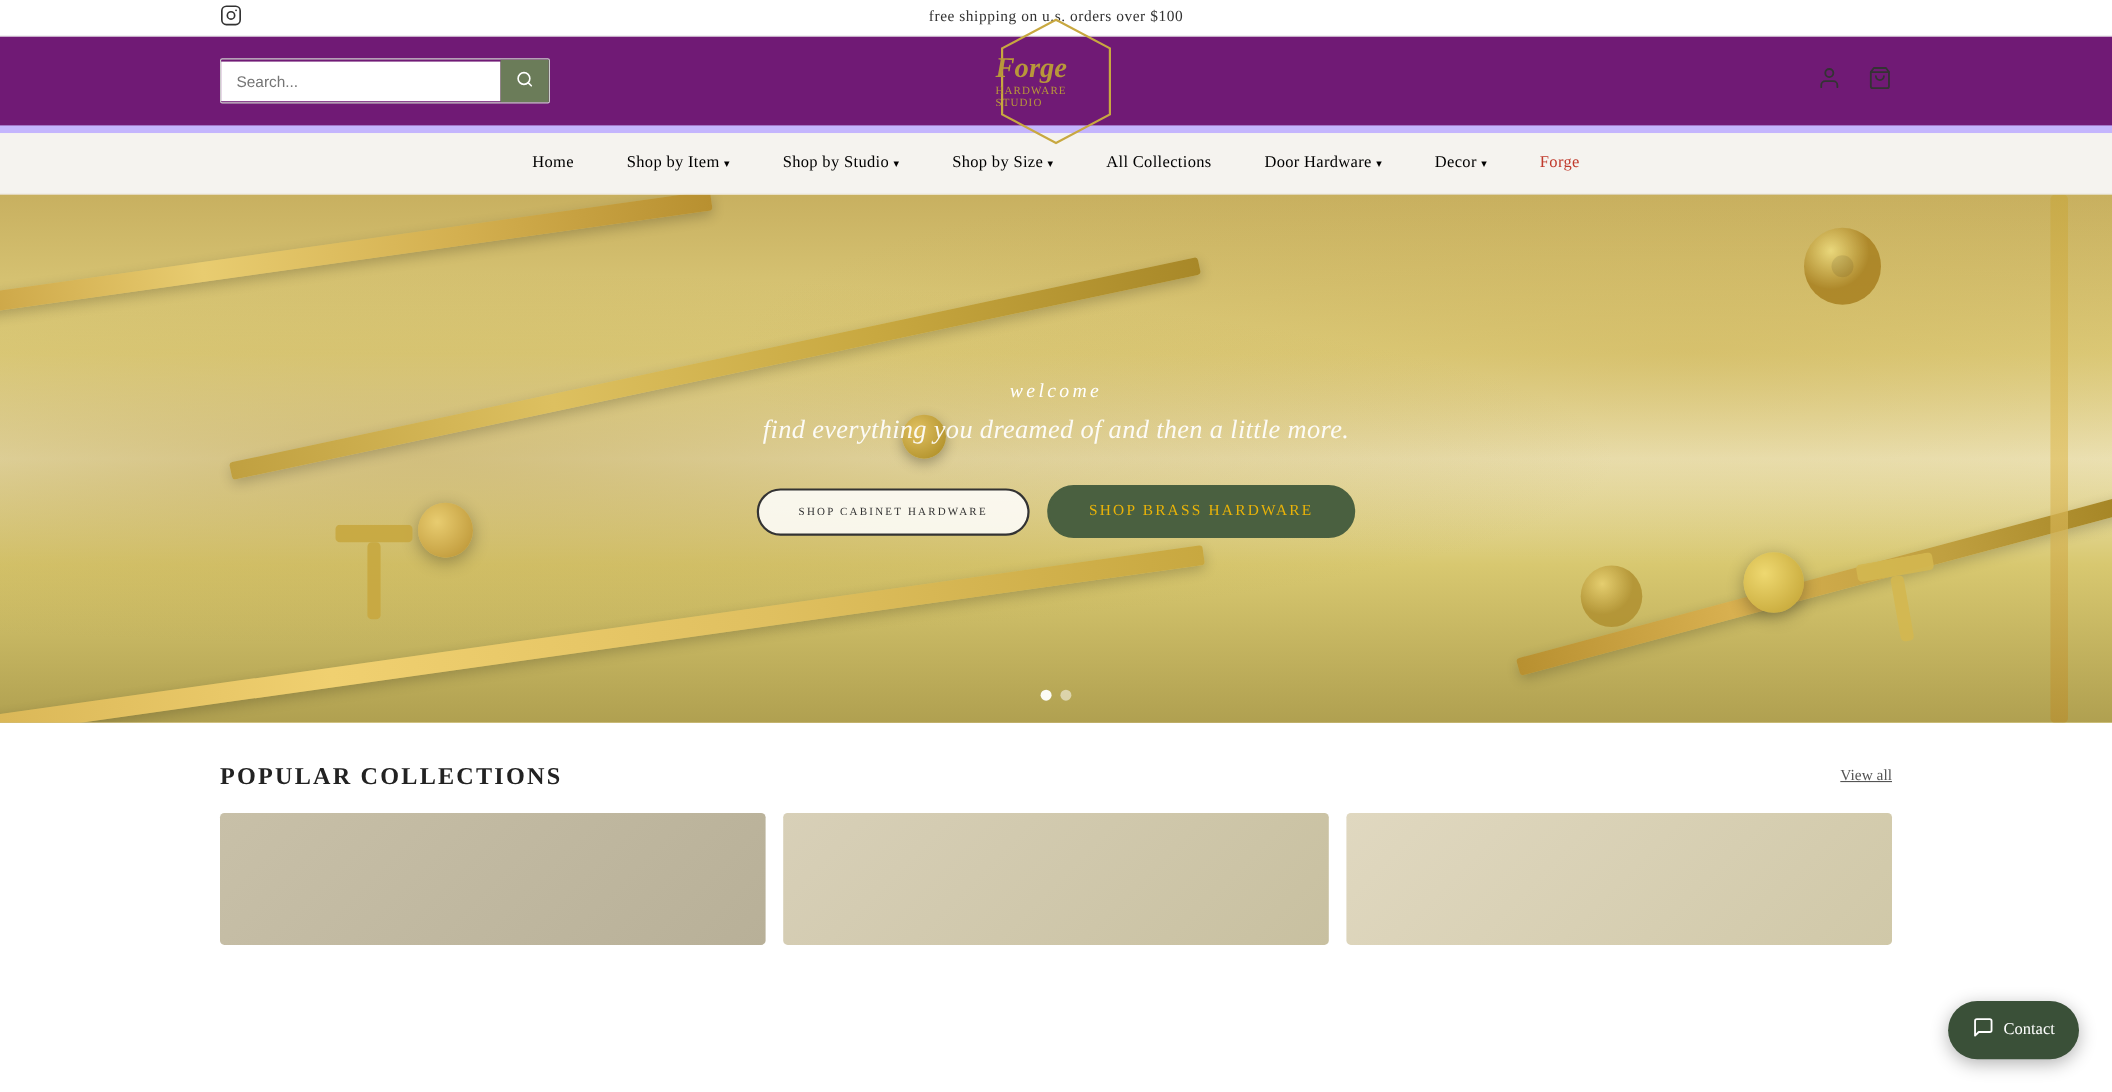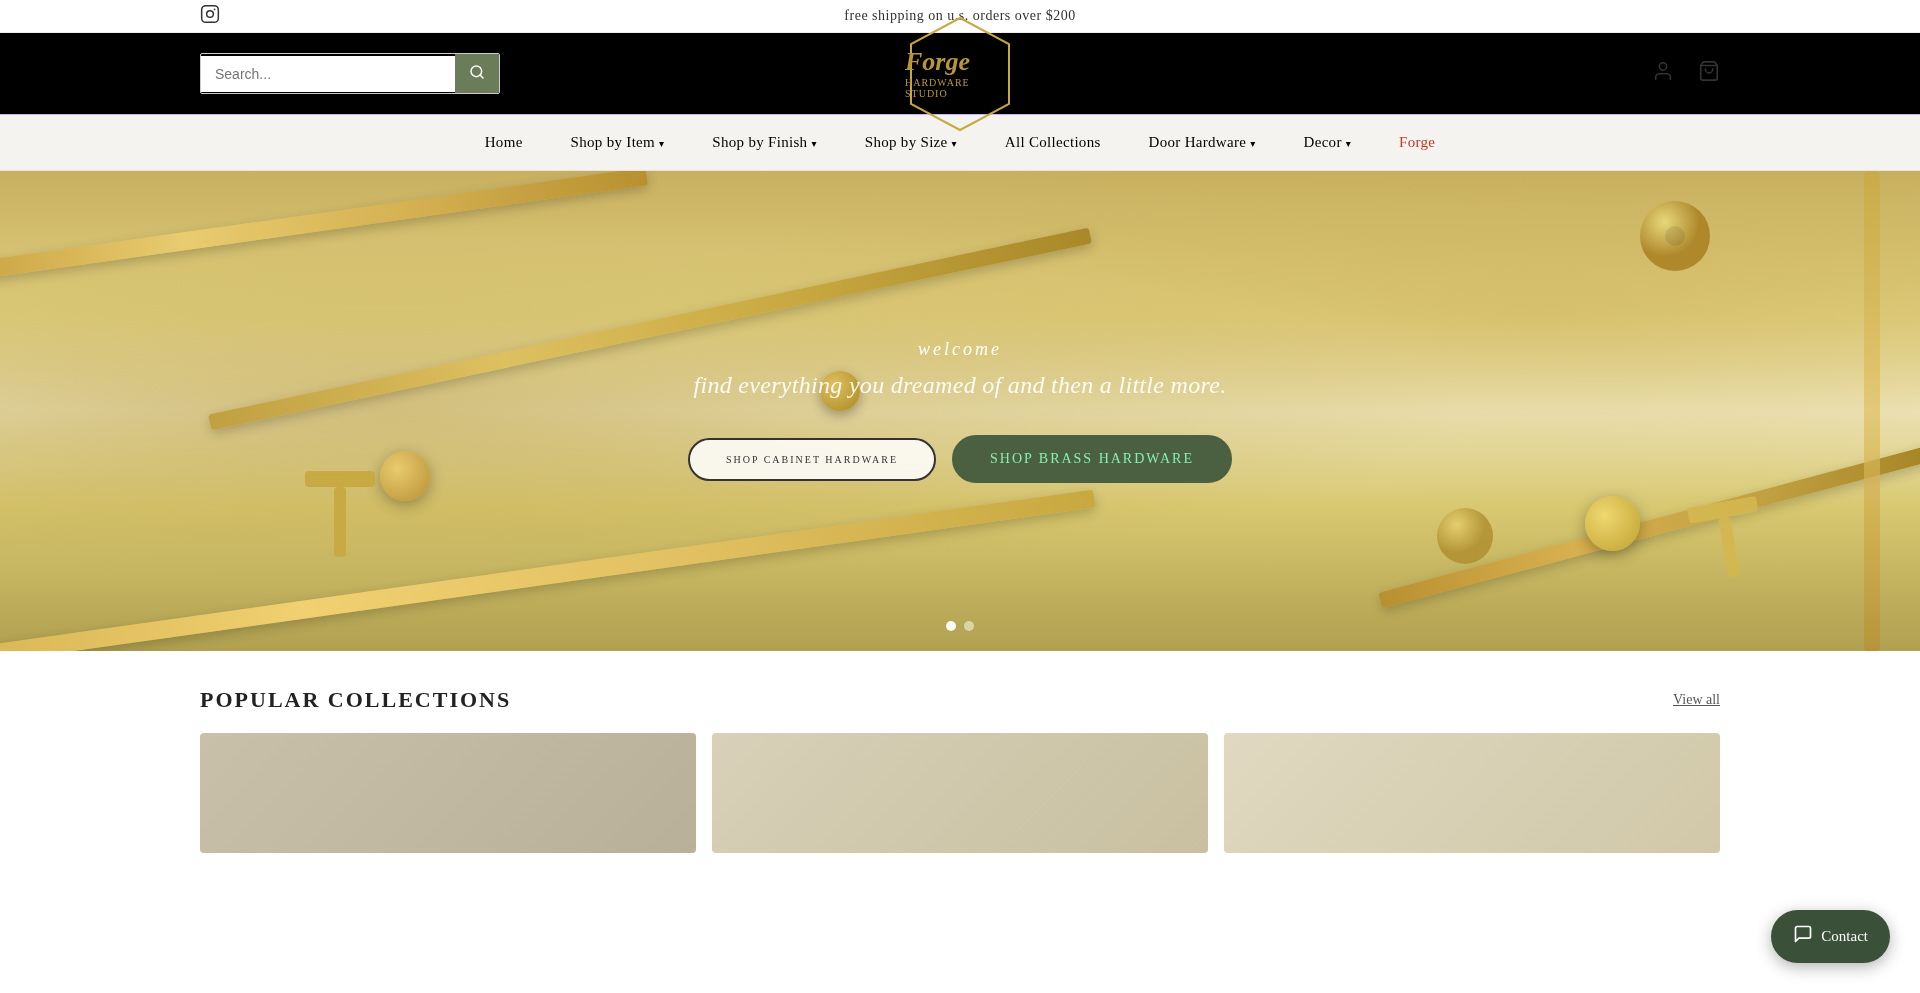"free shipping on u.s. orders" span.announce-text { text: $200 -> $100 }
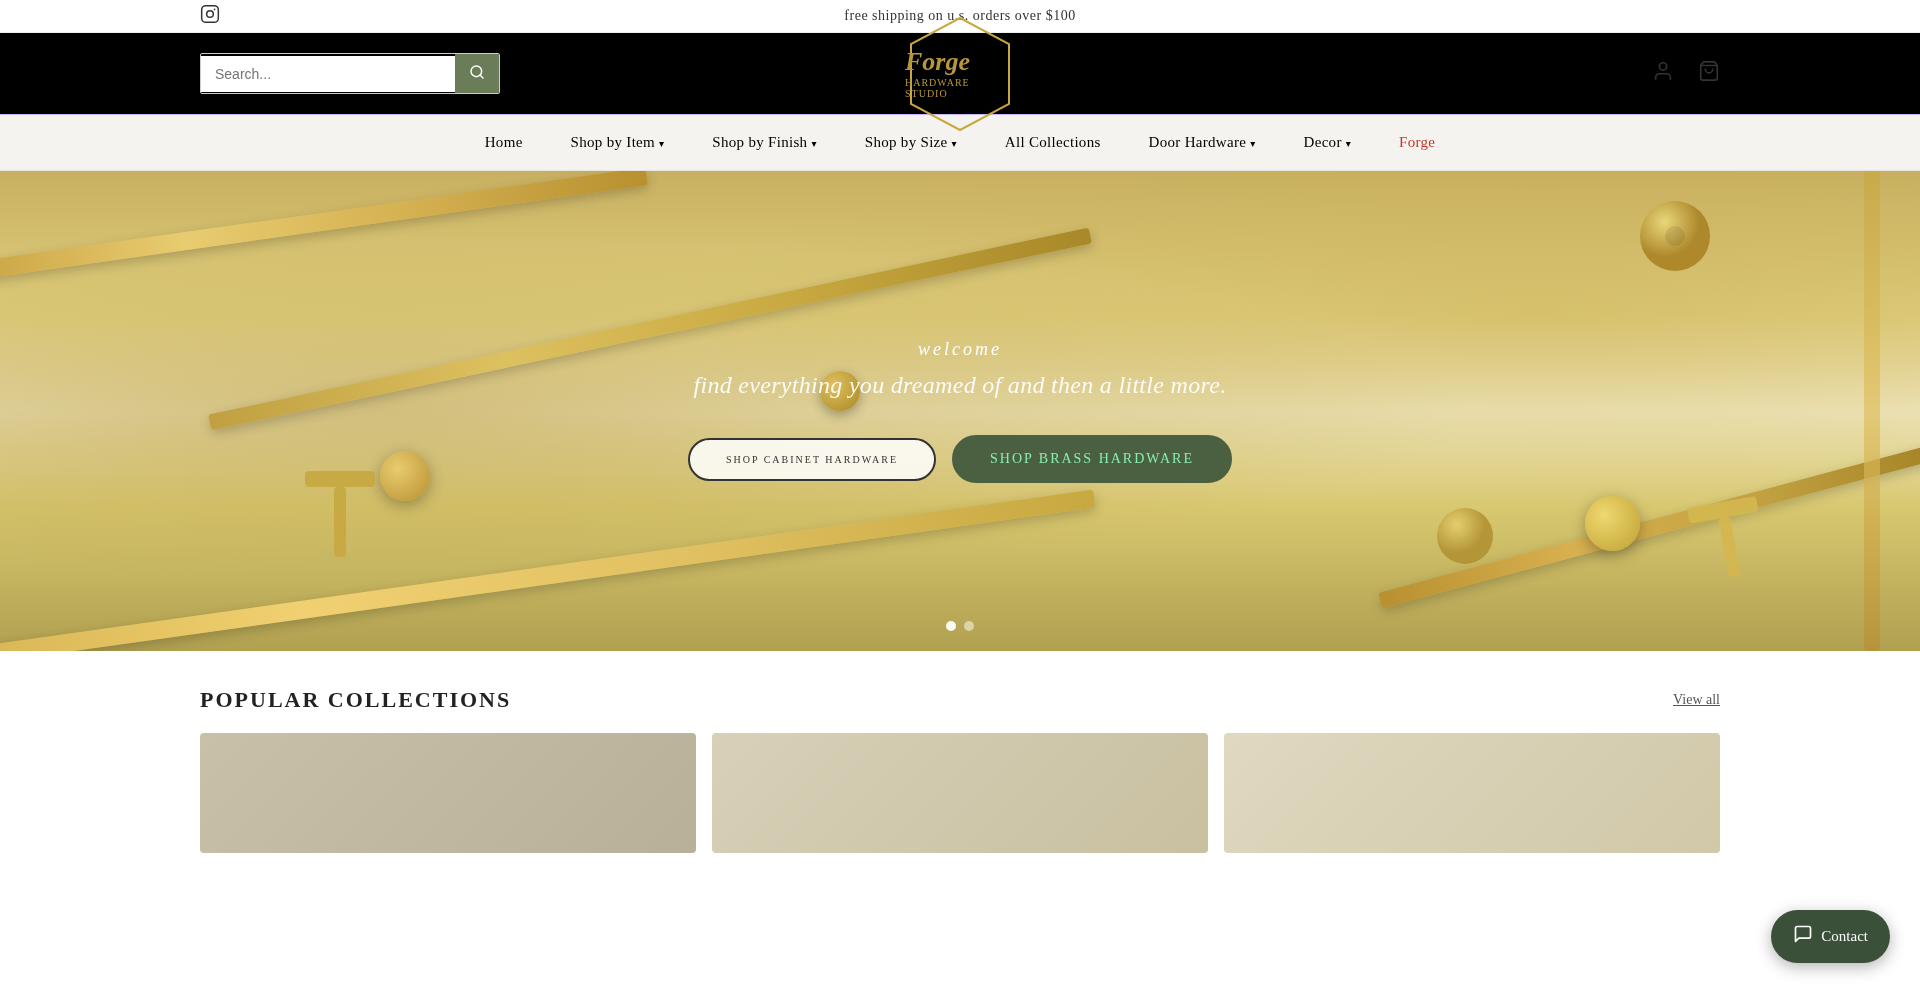"Search..." .header { background: #000000 -> #701a75; border-bottom: 1px solid #c4b5fd -> 7px solid #c4b5fd }
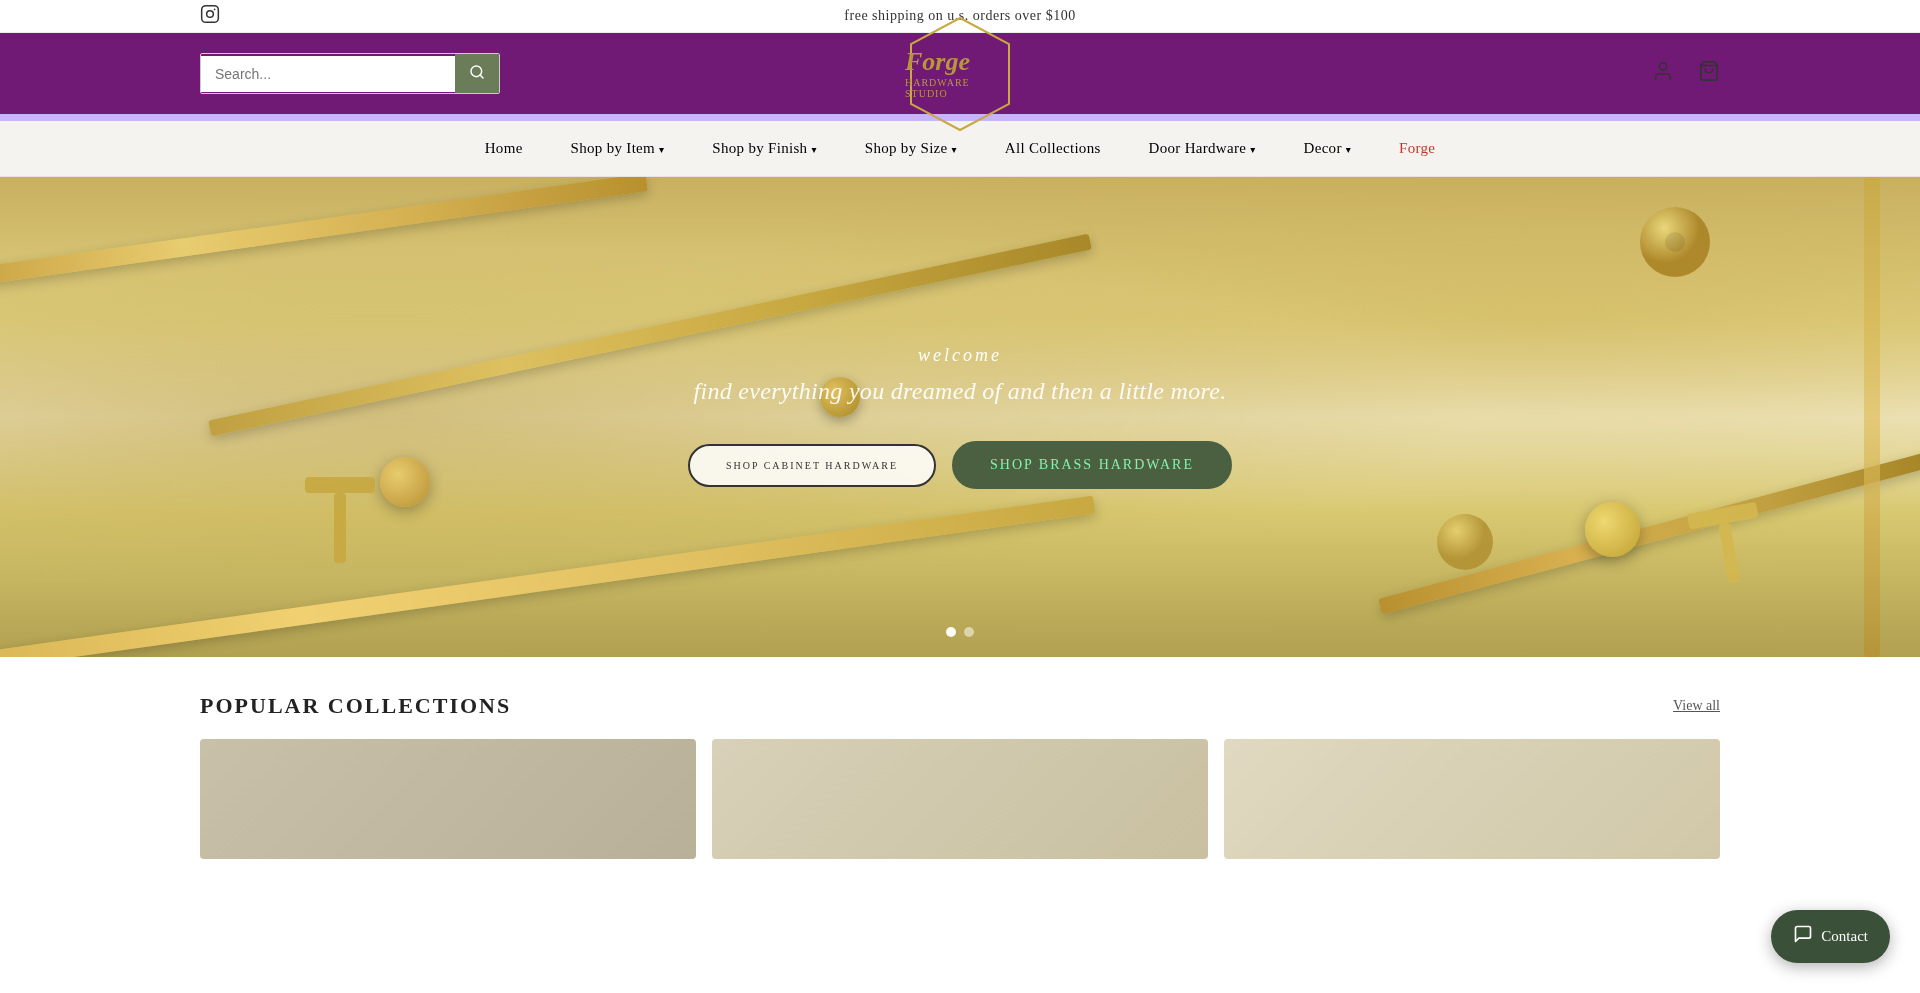"Shop by Finish" span { text: Finish -> Studio }
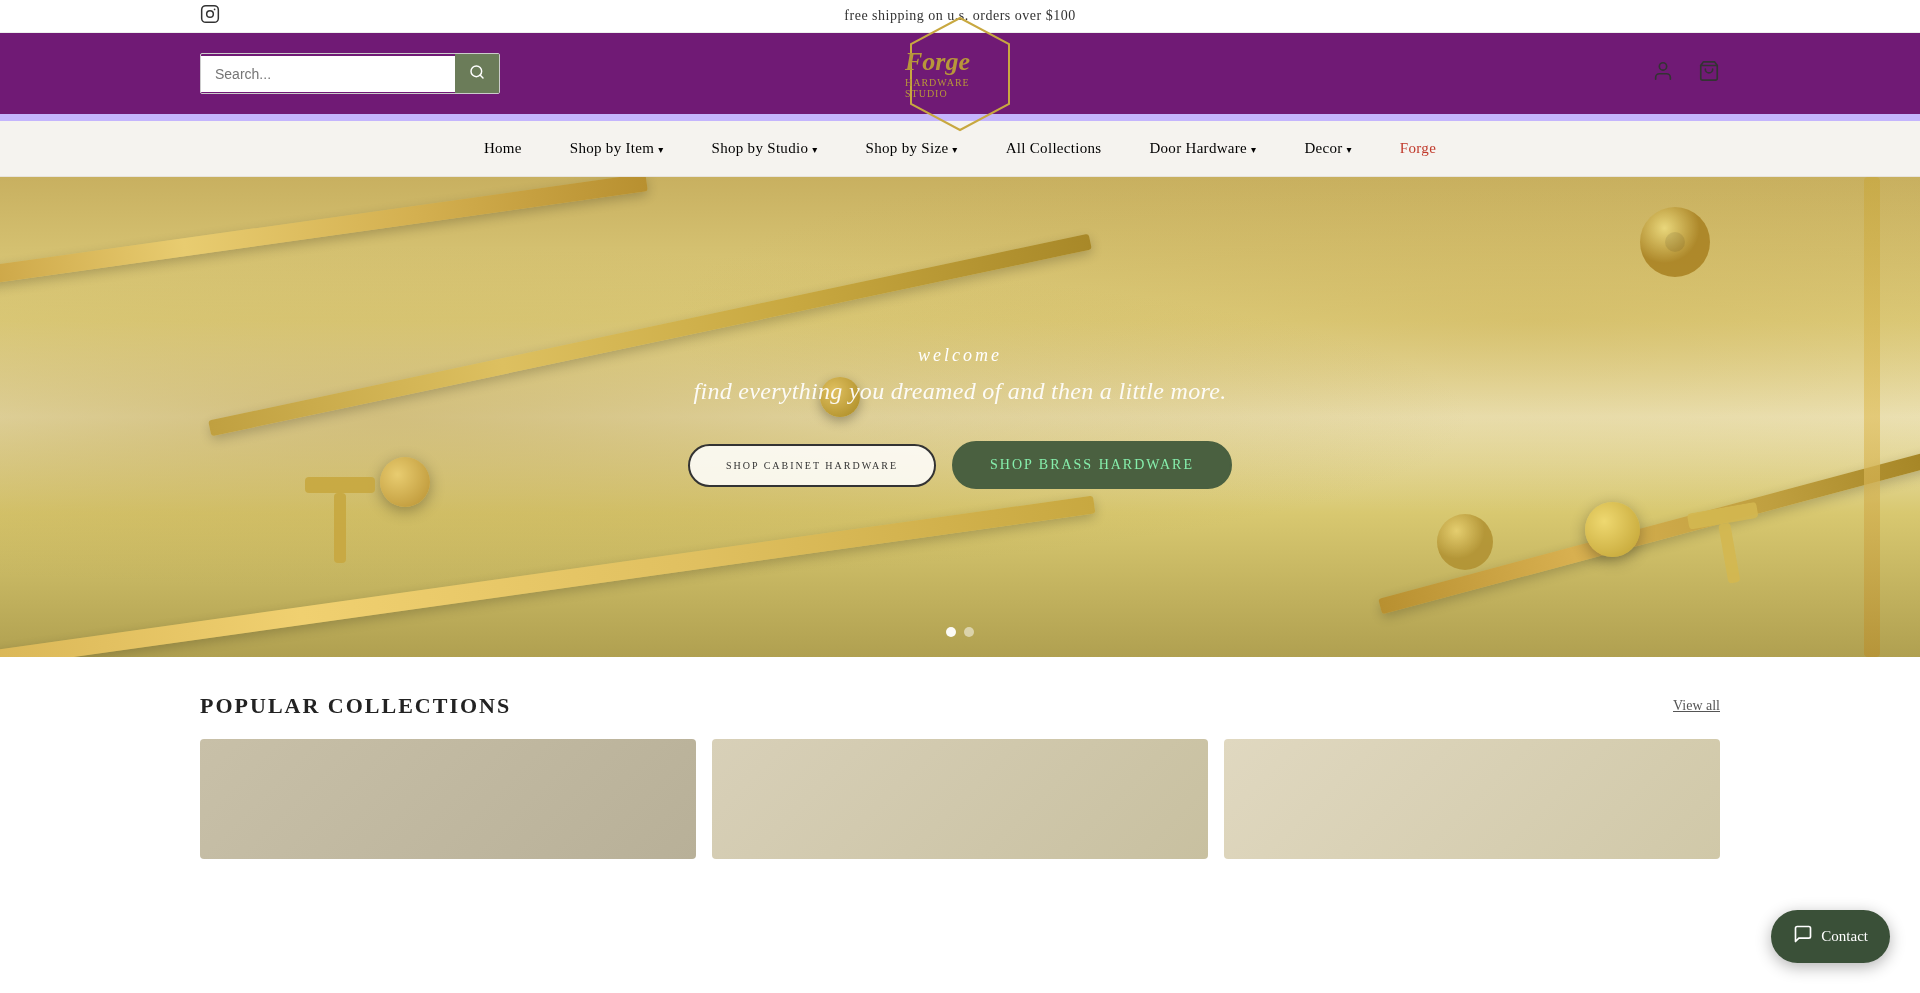"SHOP BRASS HARDWARE" .btn-brass { color: #86efac -> #eab308 }
